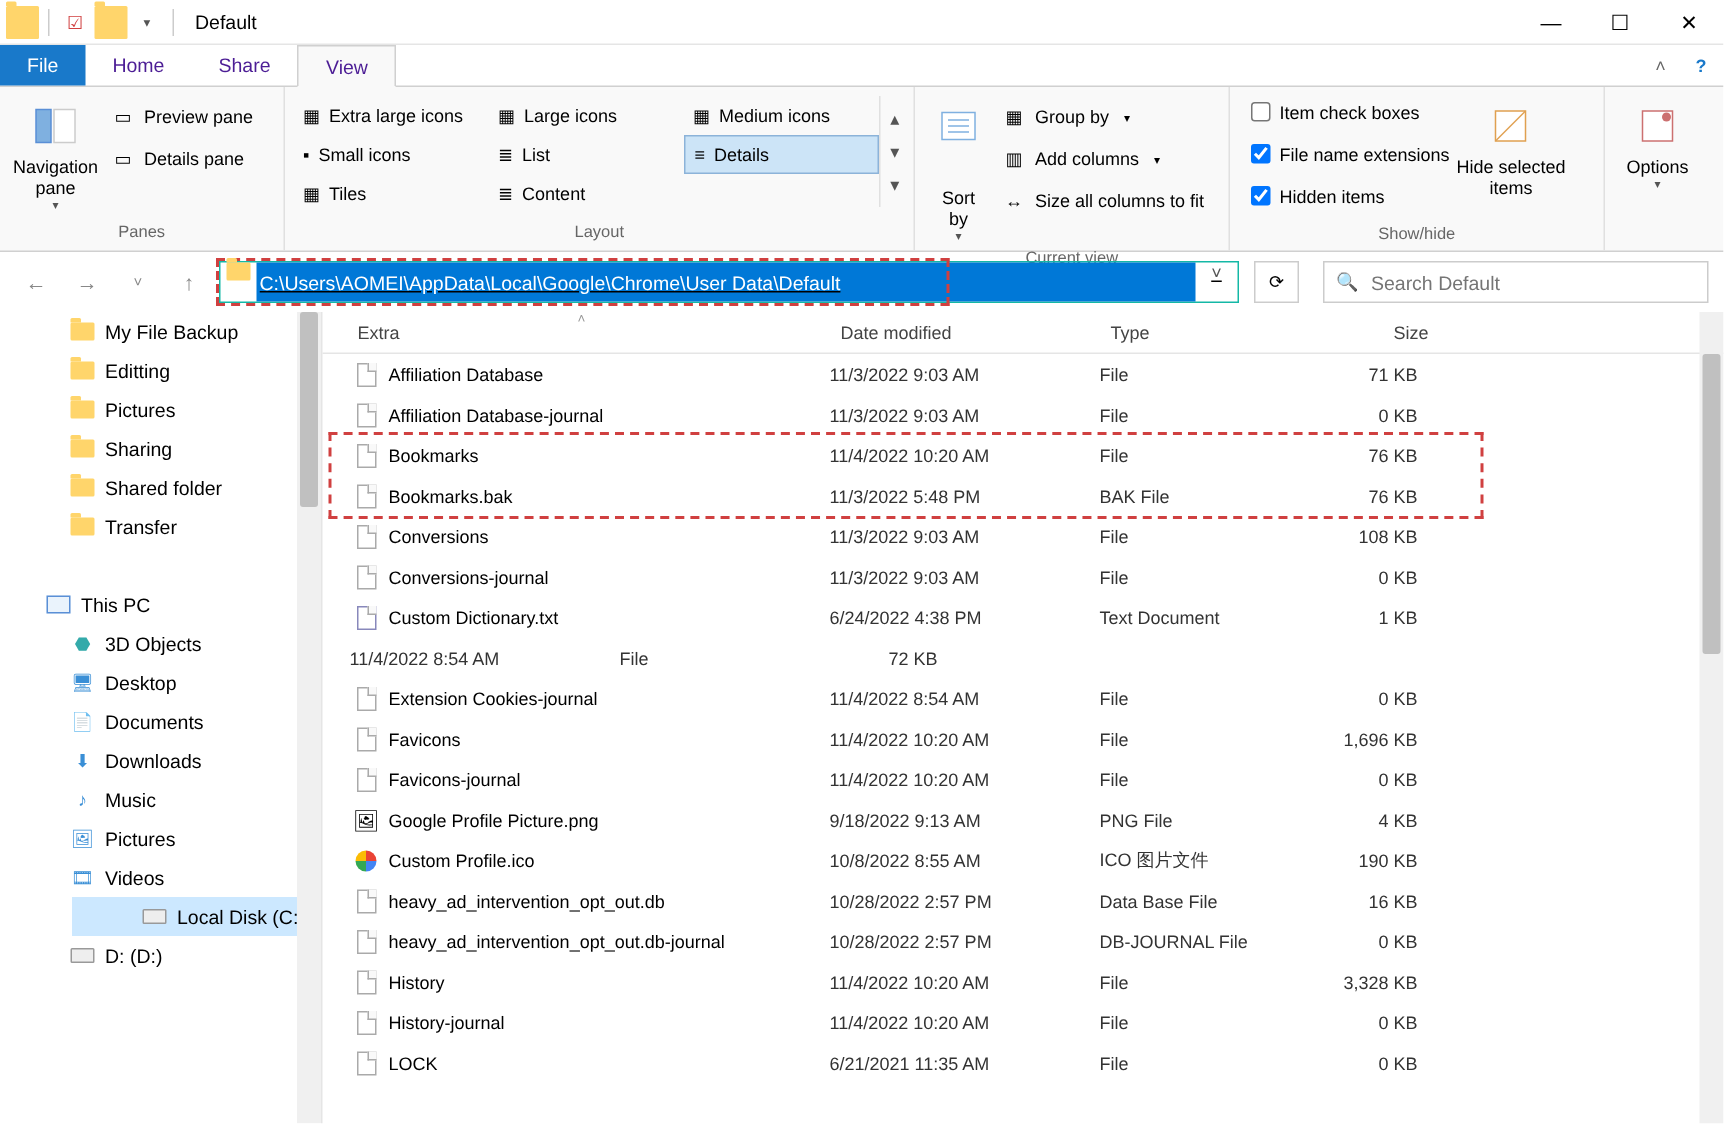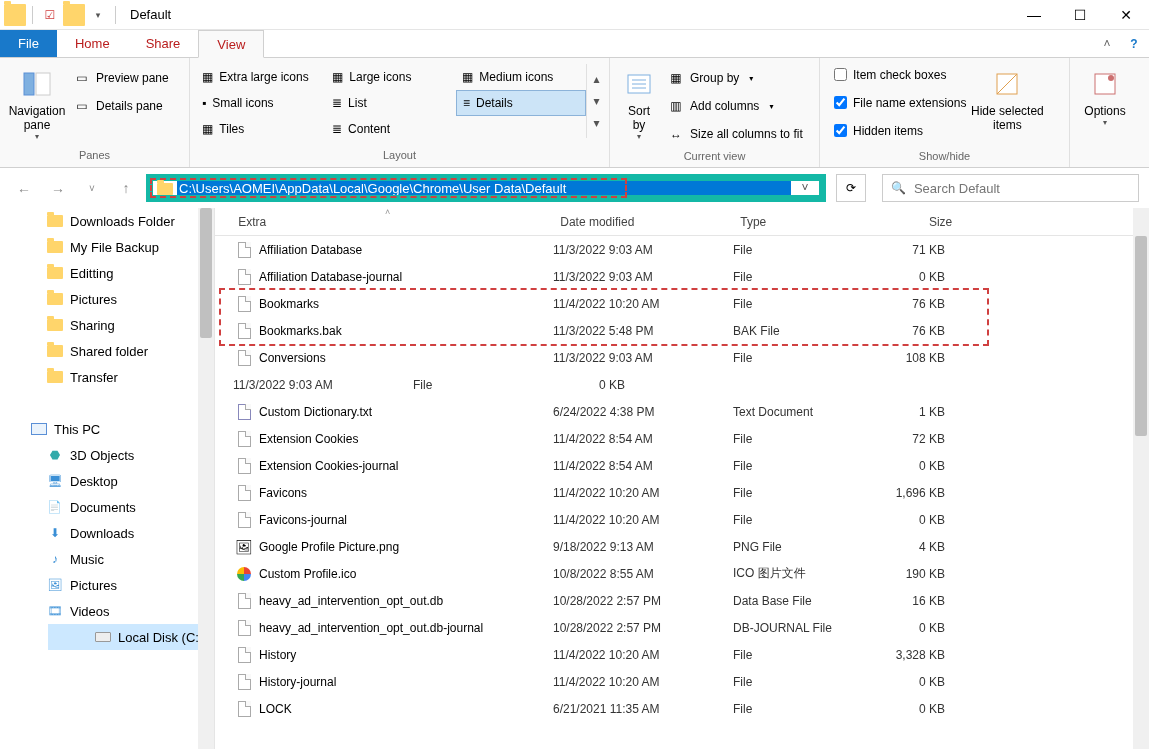"Home" .rtabs .tab { color: #b91c1c -> #4c1d95 }
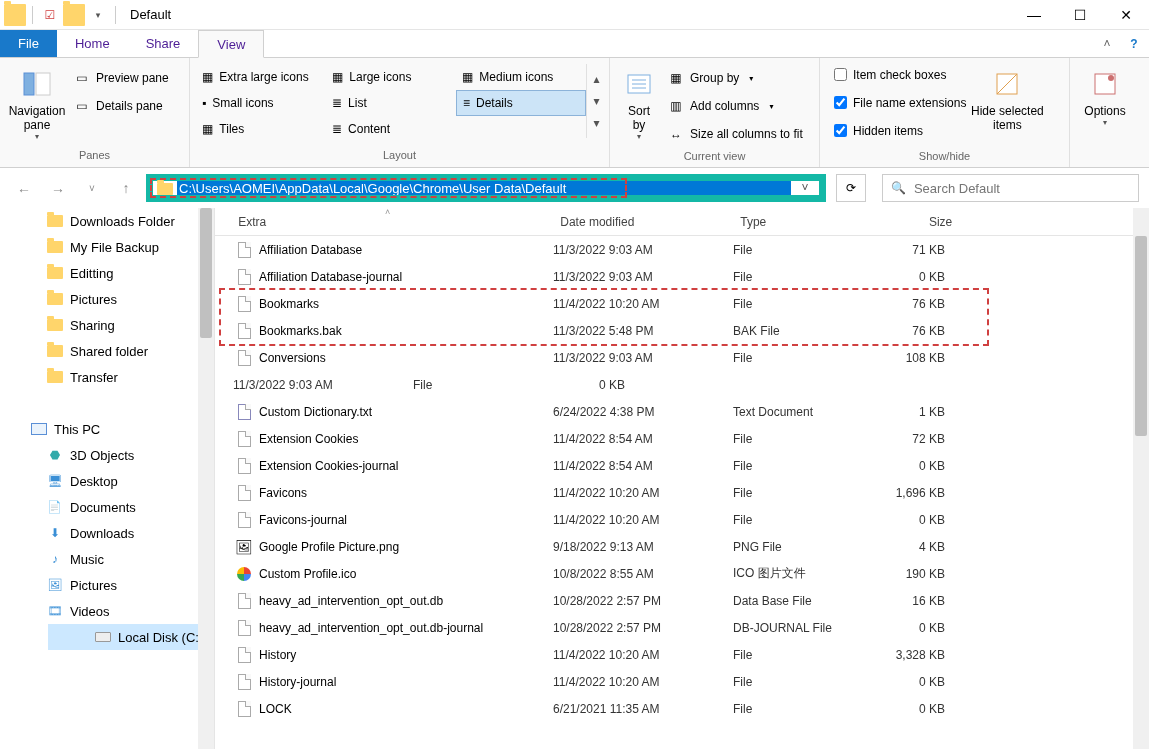"Sort" div.tx { margin-top: none -> 21px }
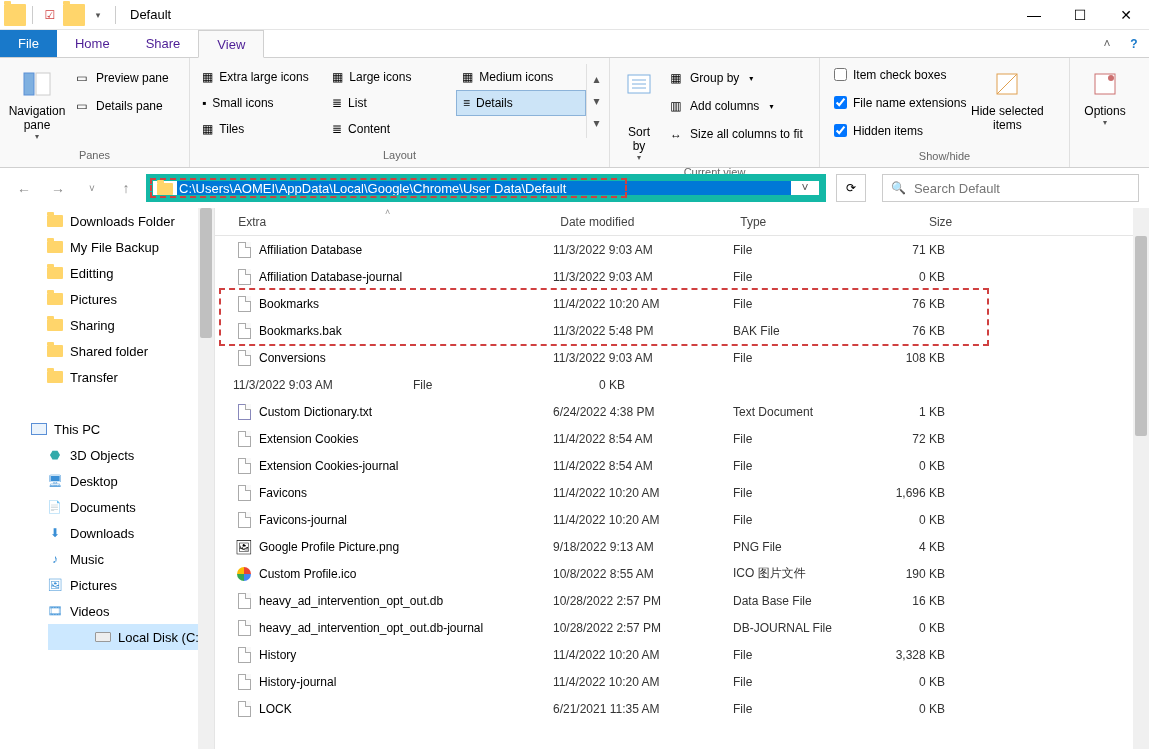"C:\Users\AOMEI\AppData\Local\Google\Chro" .addr { align-items: flex-end -> flex-start; border: 7px solid #14b8a6 -> 1px solid #14b8a6; text-decoration: none -> underline }
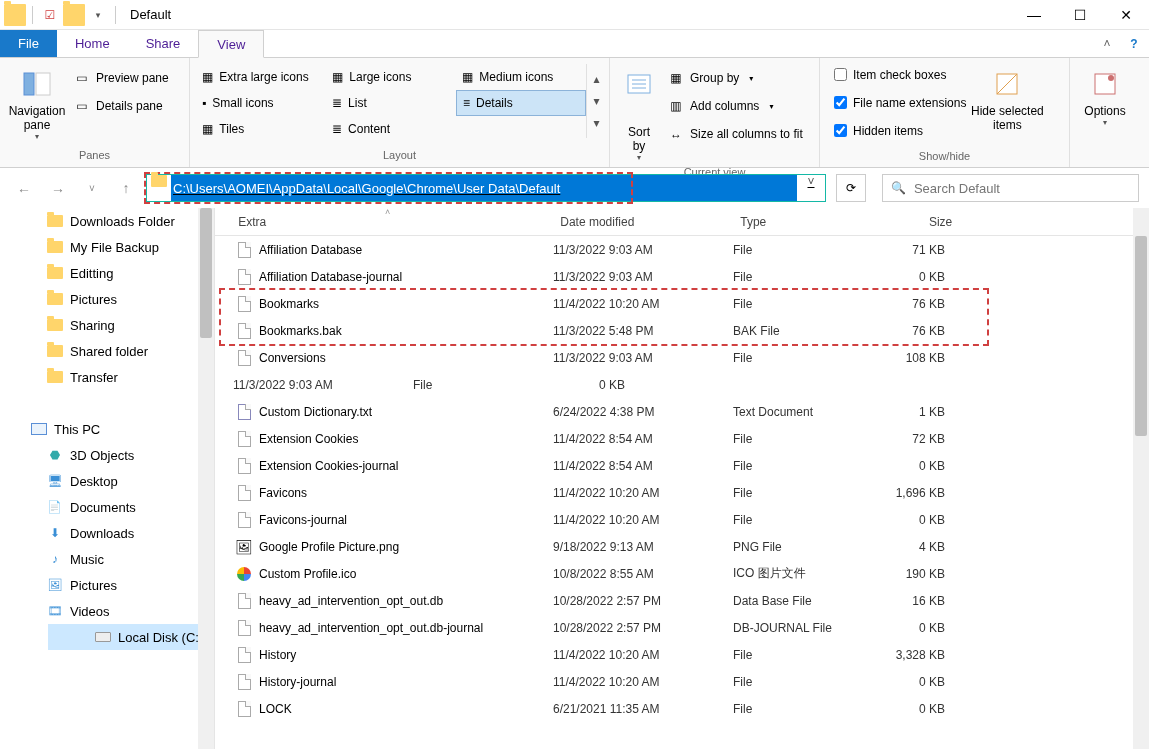"Downloads Folder" div.titem { html: <div> <span> <span></span> </span> <span>Downloads Folder</span> </div> -> none }
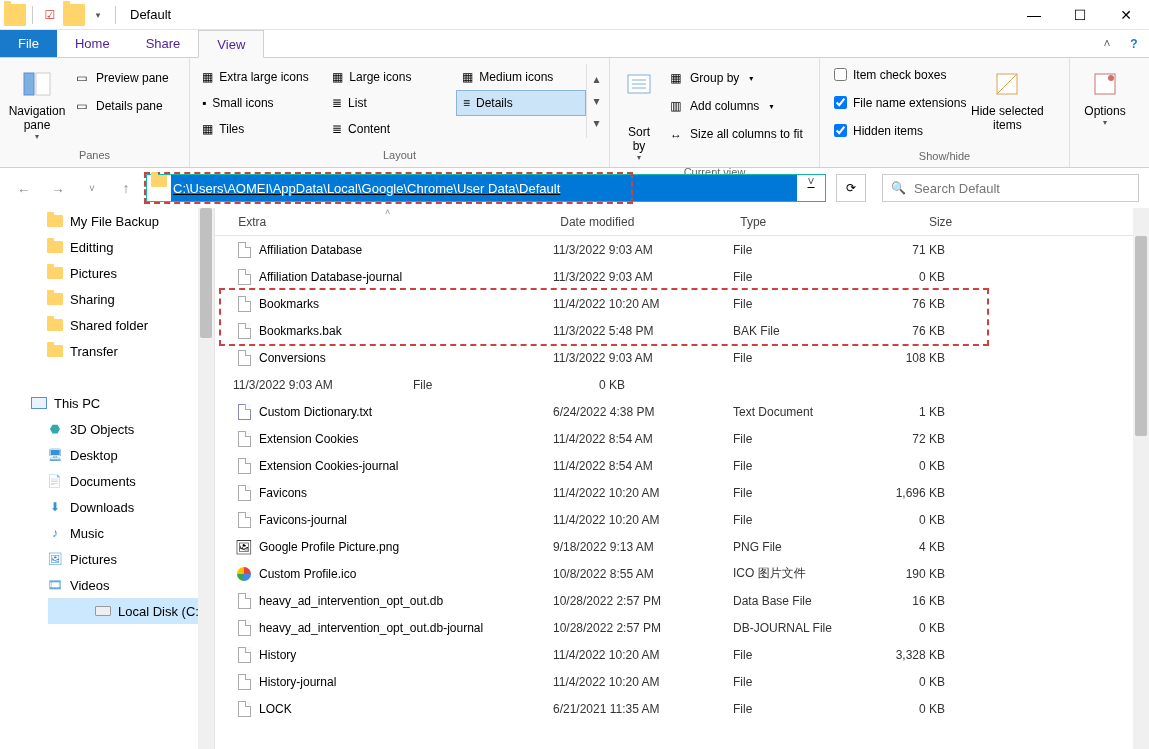"Conversions-journal" div.c1 { html: none -> <div> <span> <span></span> </span> <span>Conversions-journal</span> </div> }
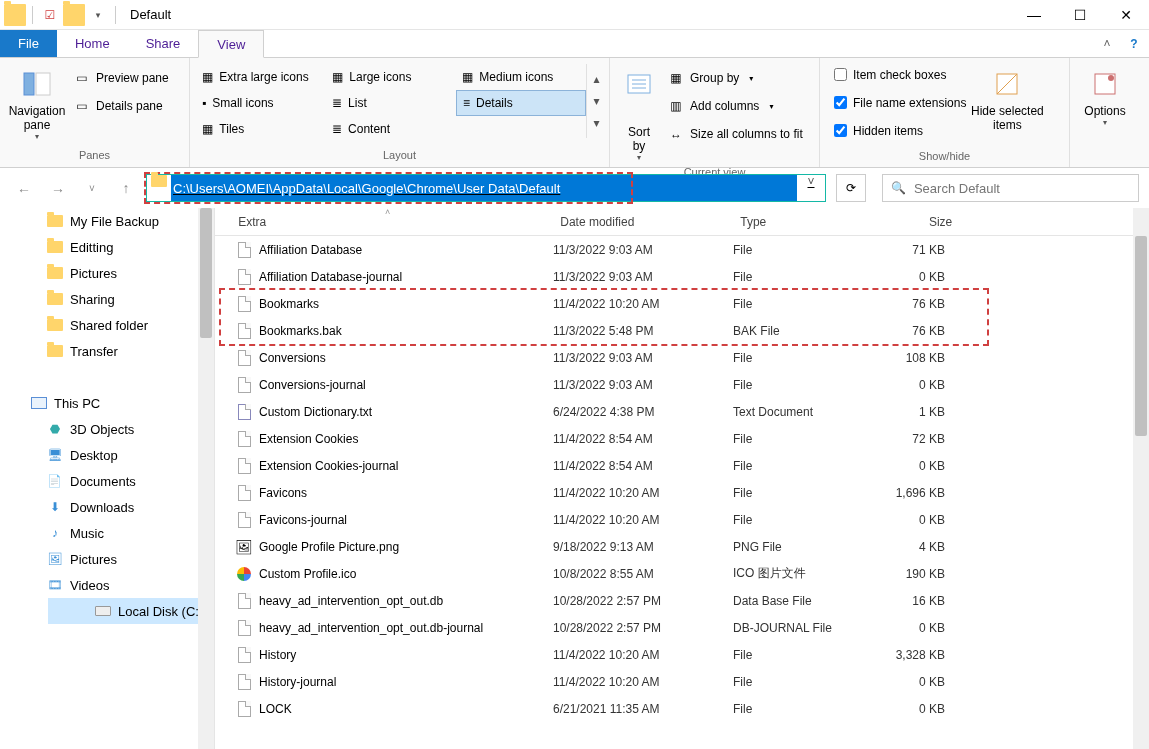"Extension Cookies" div.c1 { html: <div> <span> <span></span> </span> <span>Extension Cookies</span> </div> -> none }
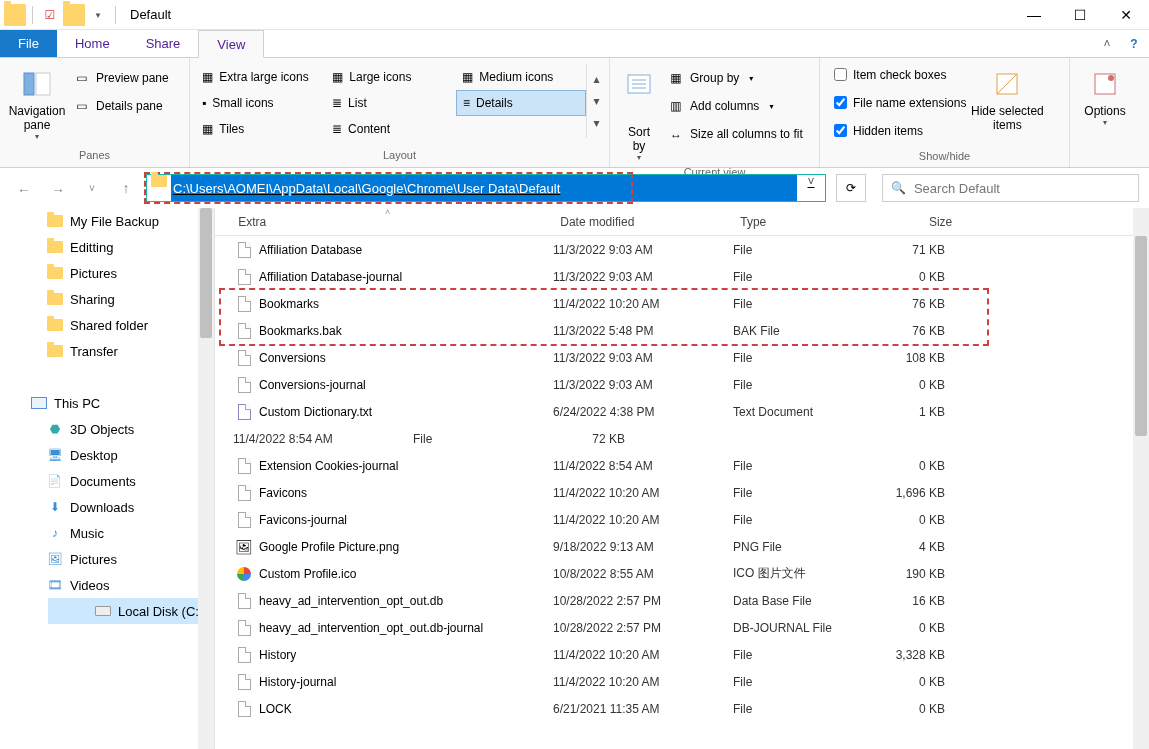"D: (D:)" div.titem { html: none -> <div> <span> <span></span> </span> <span>D: (D:)</span> </div> }
